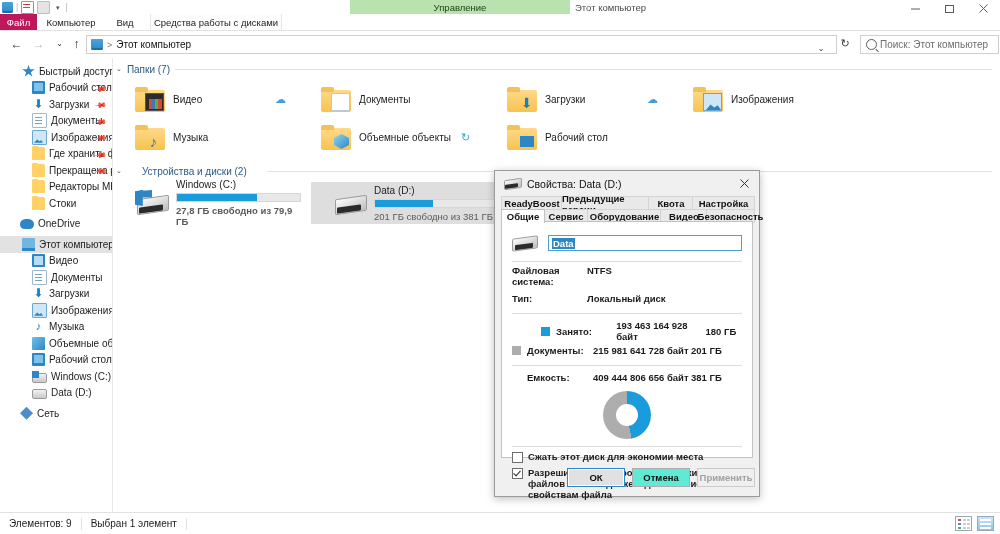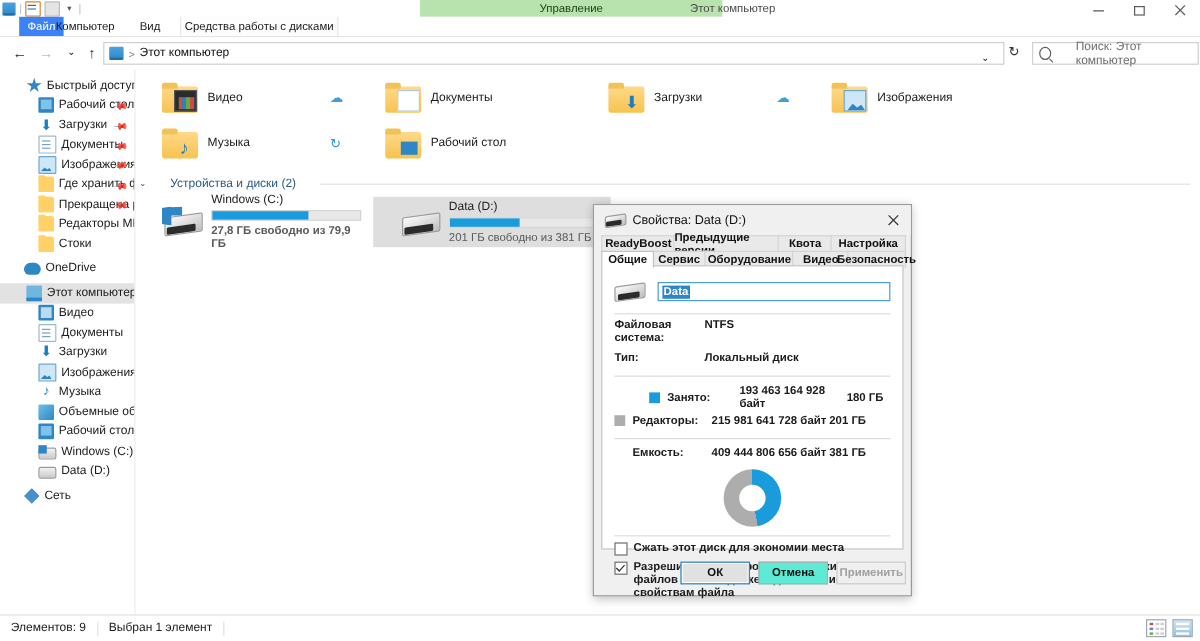"Управление" .ribbon-title { width: 252px -> 220px }
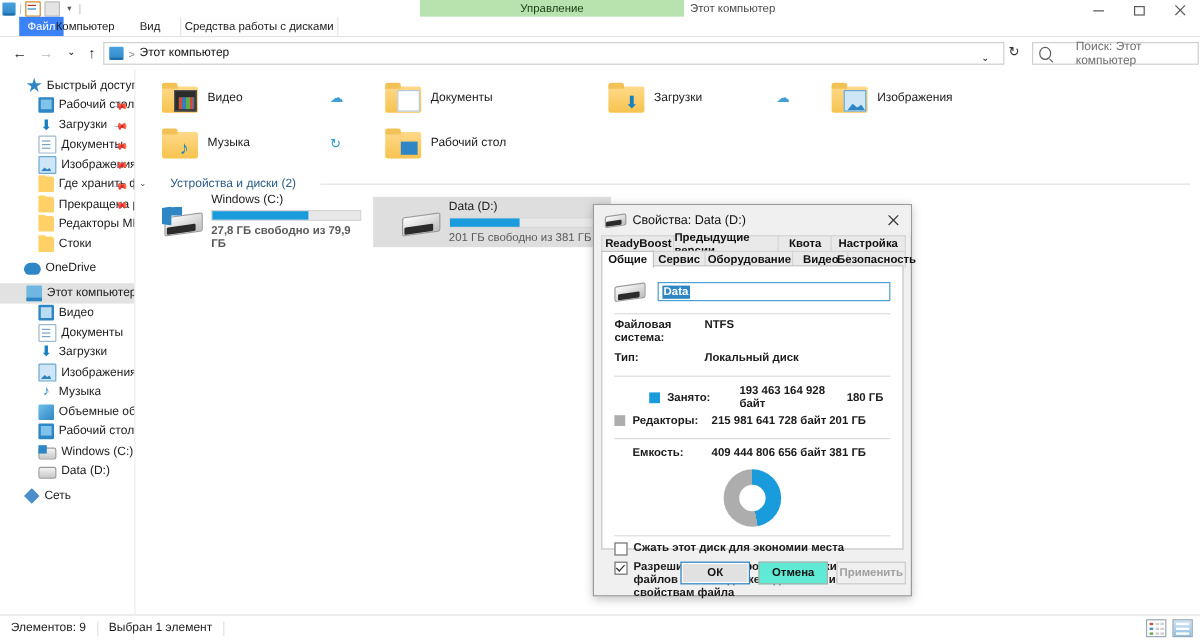"Файл" .tab-file { background: #3b82f6 -> #be185d; left: 16px -> 0 }
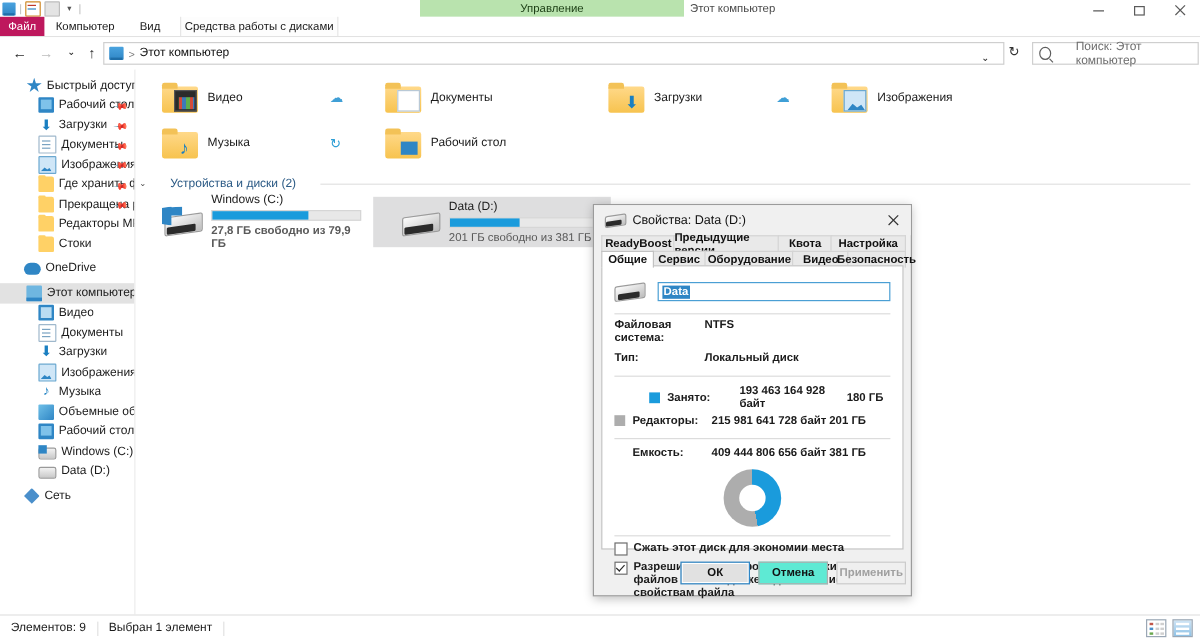"Поиск: Этот компьютер" .searchfield { gap: 20px -> 3px }
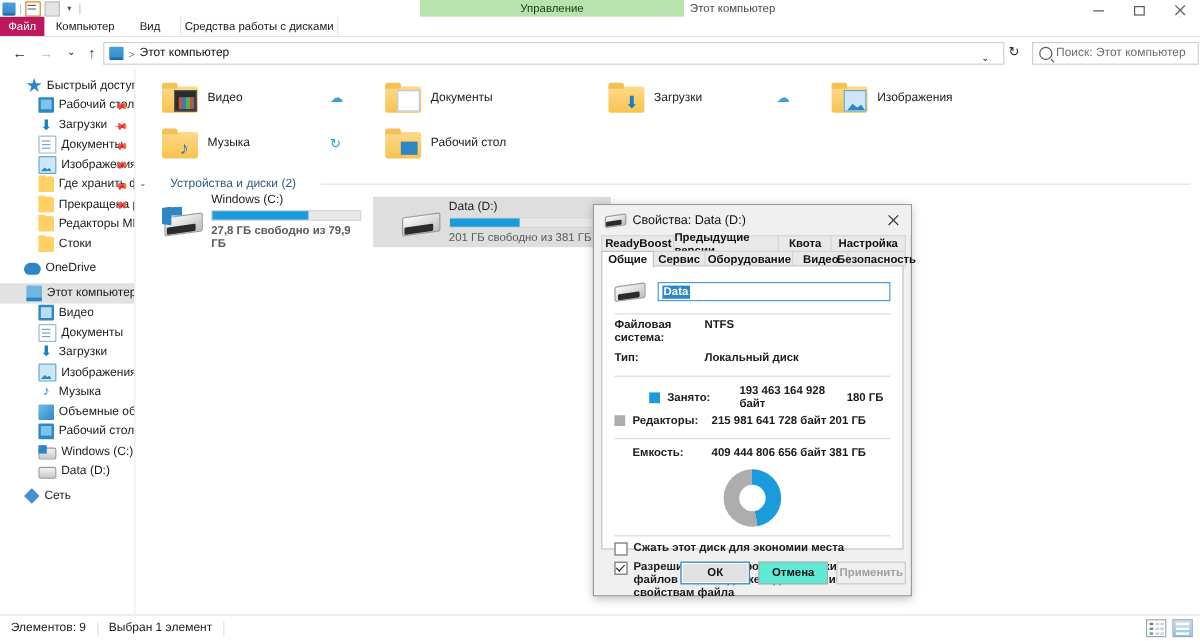"Папки (7)" div.sec-head { html: none -> <div> <span>⌄</span> <span>Папки (7)</span> <span></span> </div> }
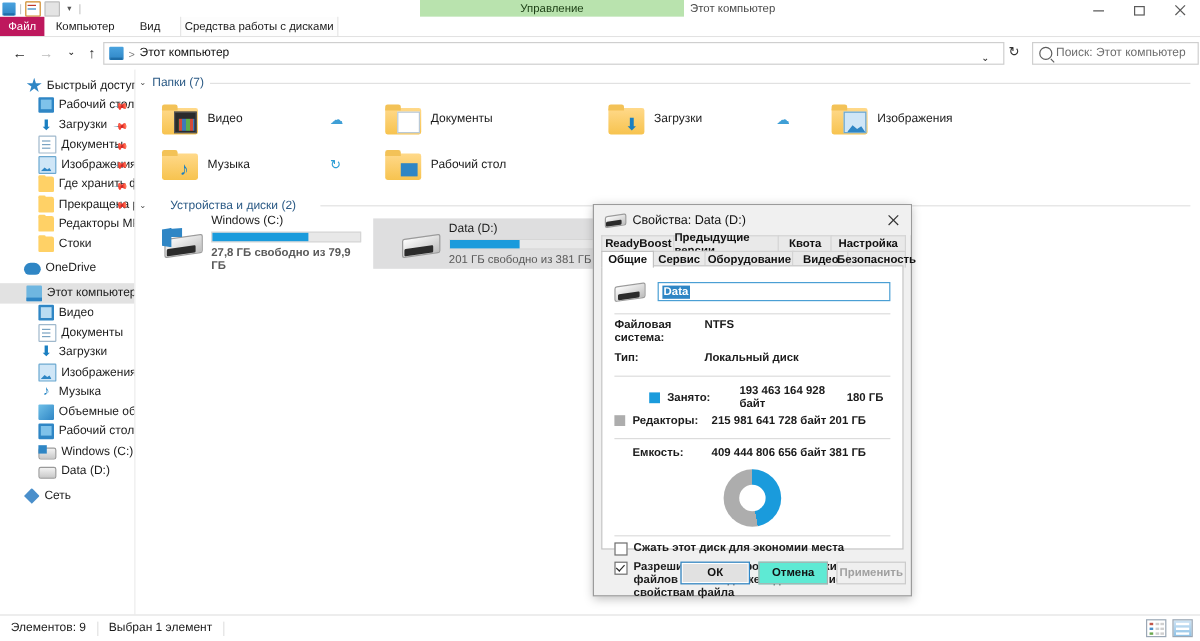"Объемные объекты" div.cell { html: none -> <div> <span> <span></span> <span></span> <span></span> </span> <span>Объемные объекты</span> </div> }
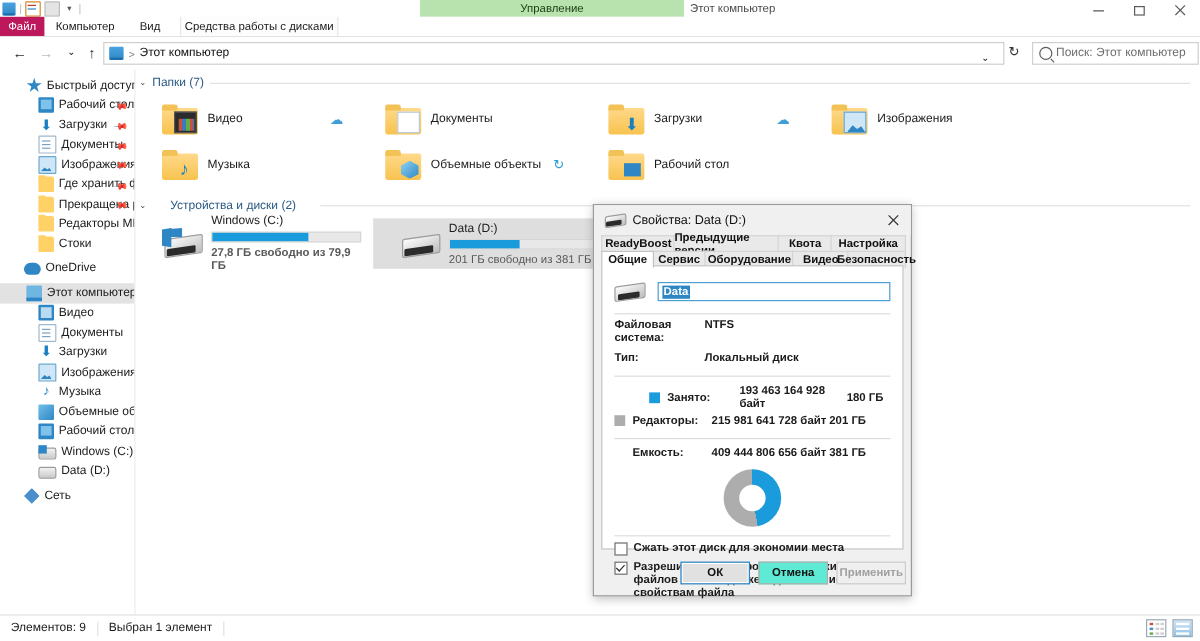"Редакторы:" span.k { text: Редакторы -> Документы }
